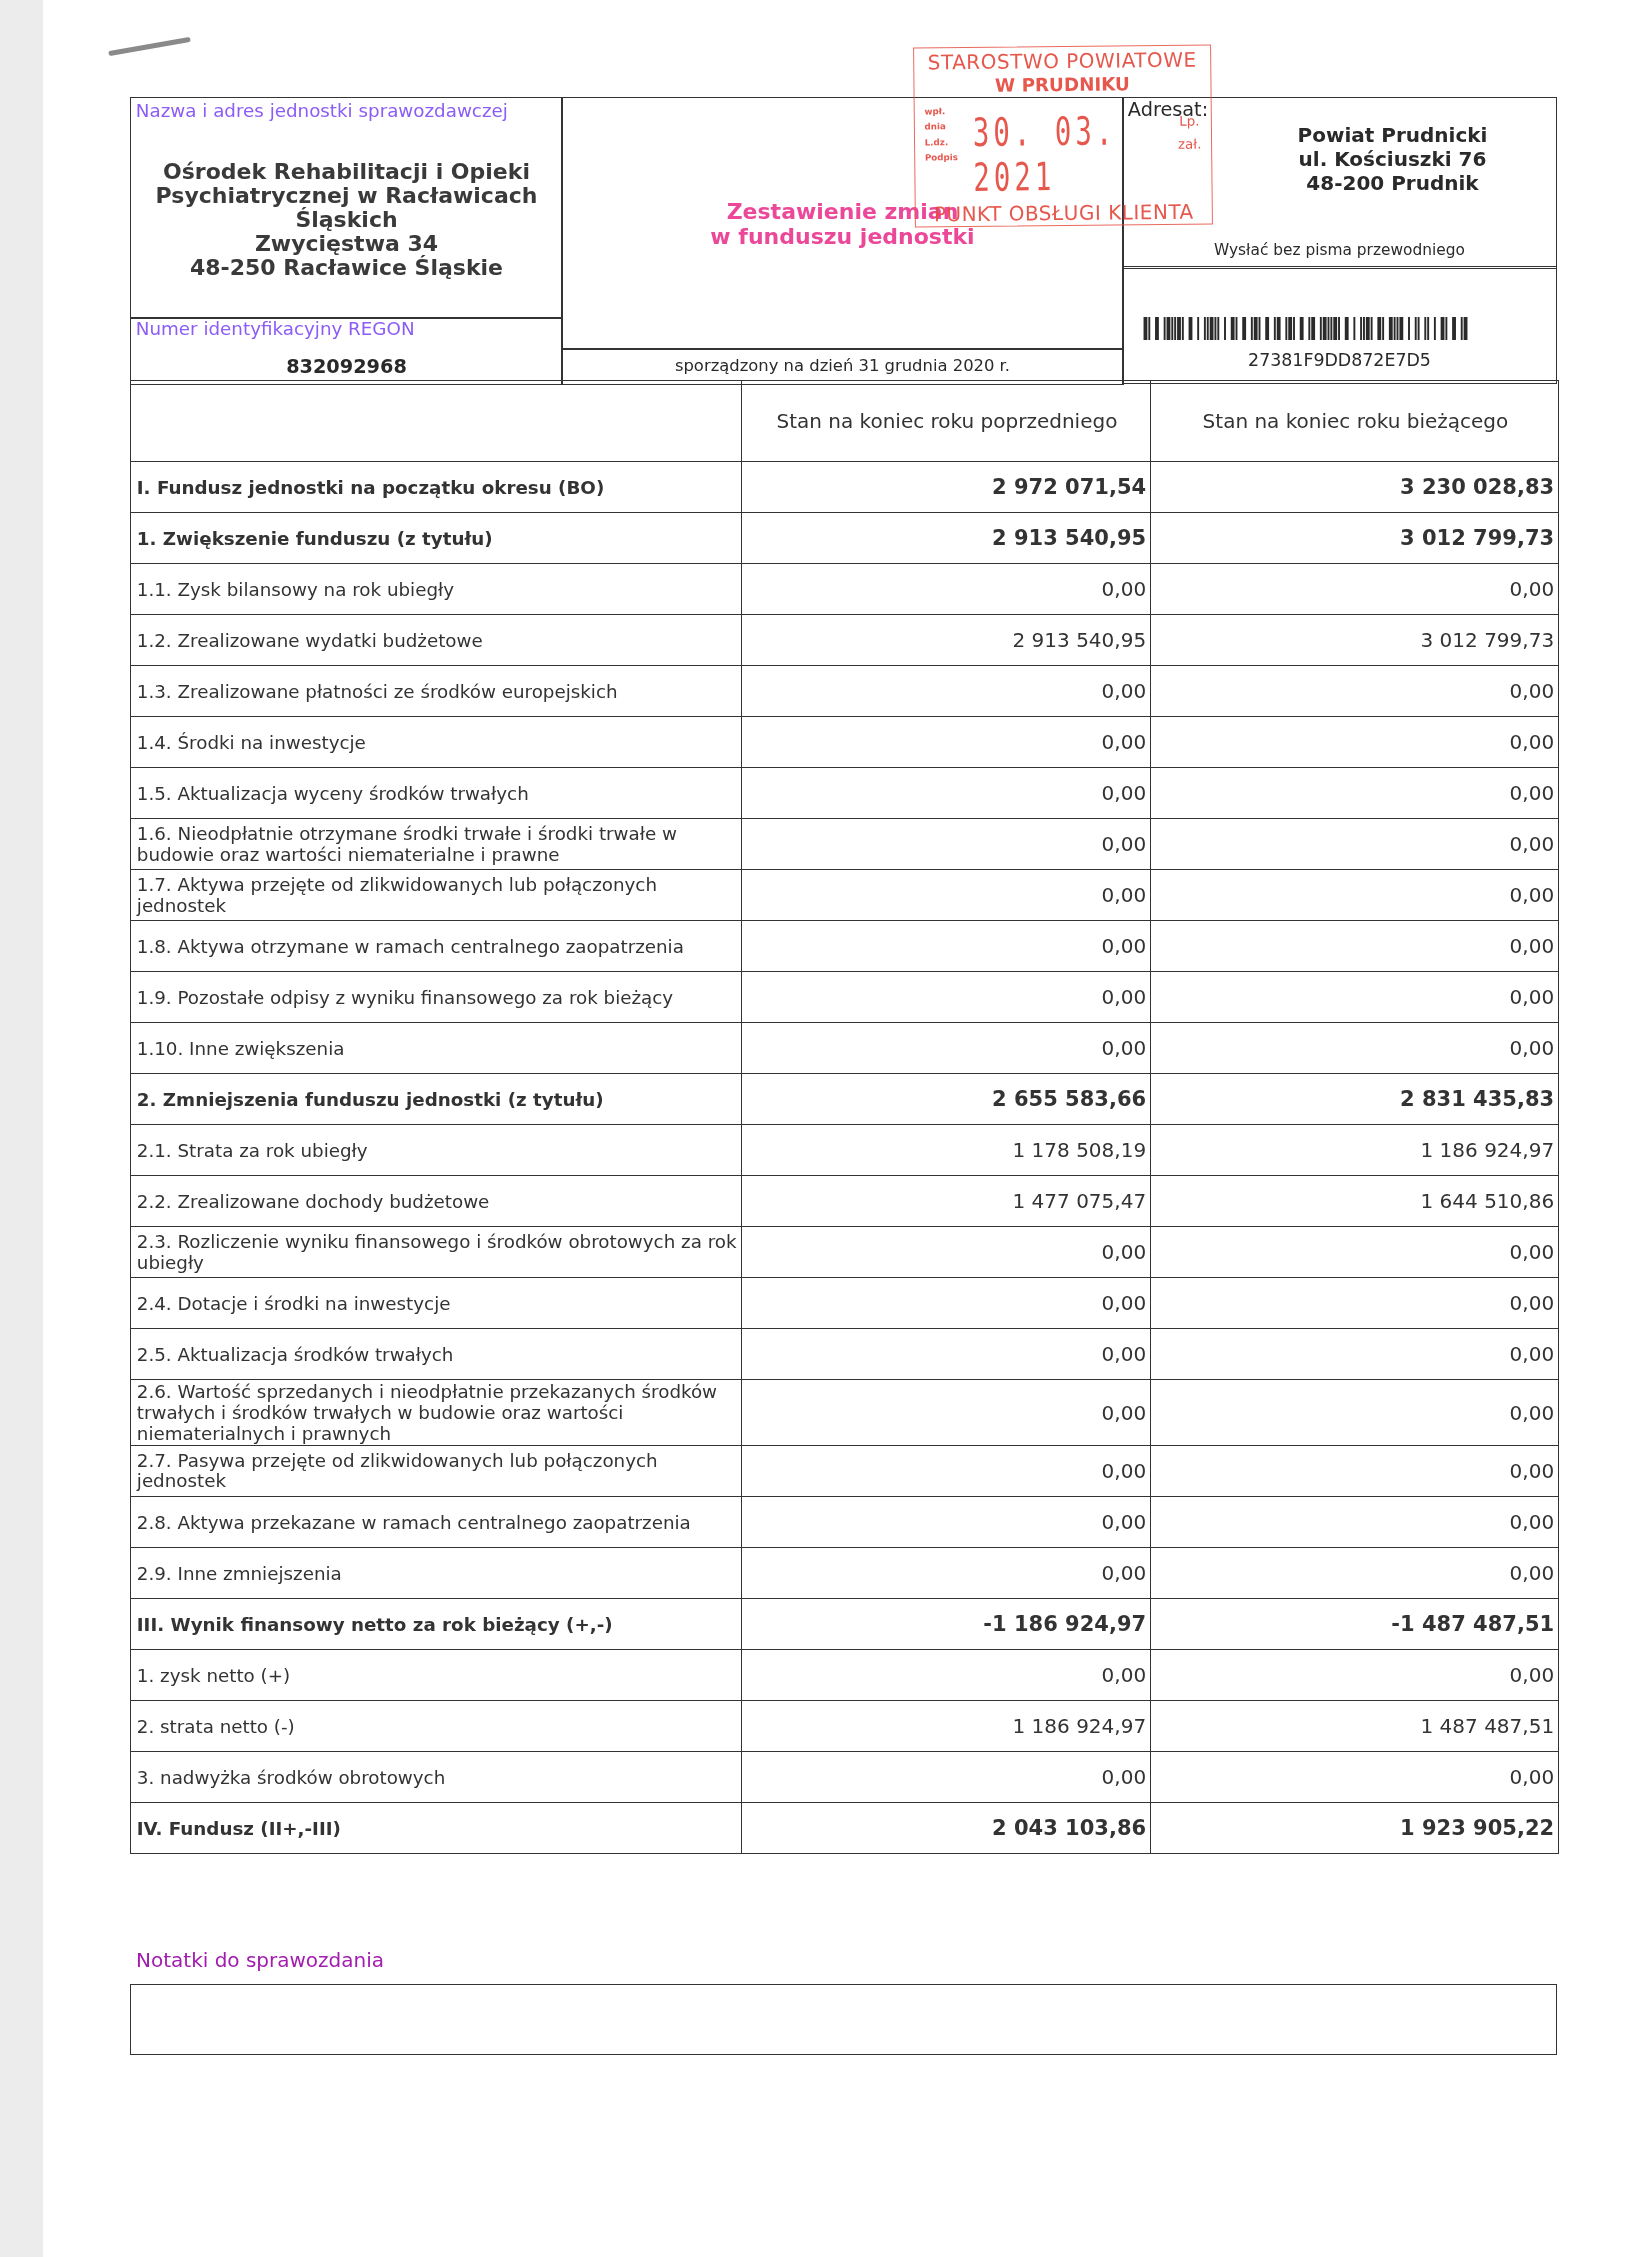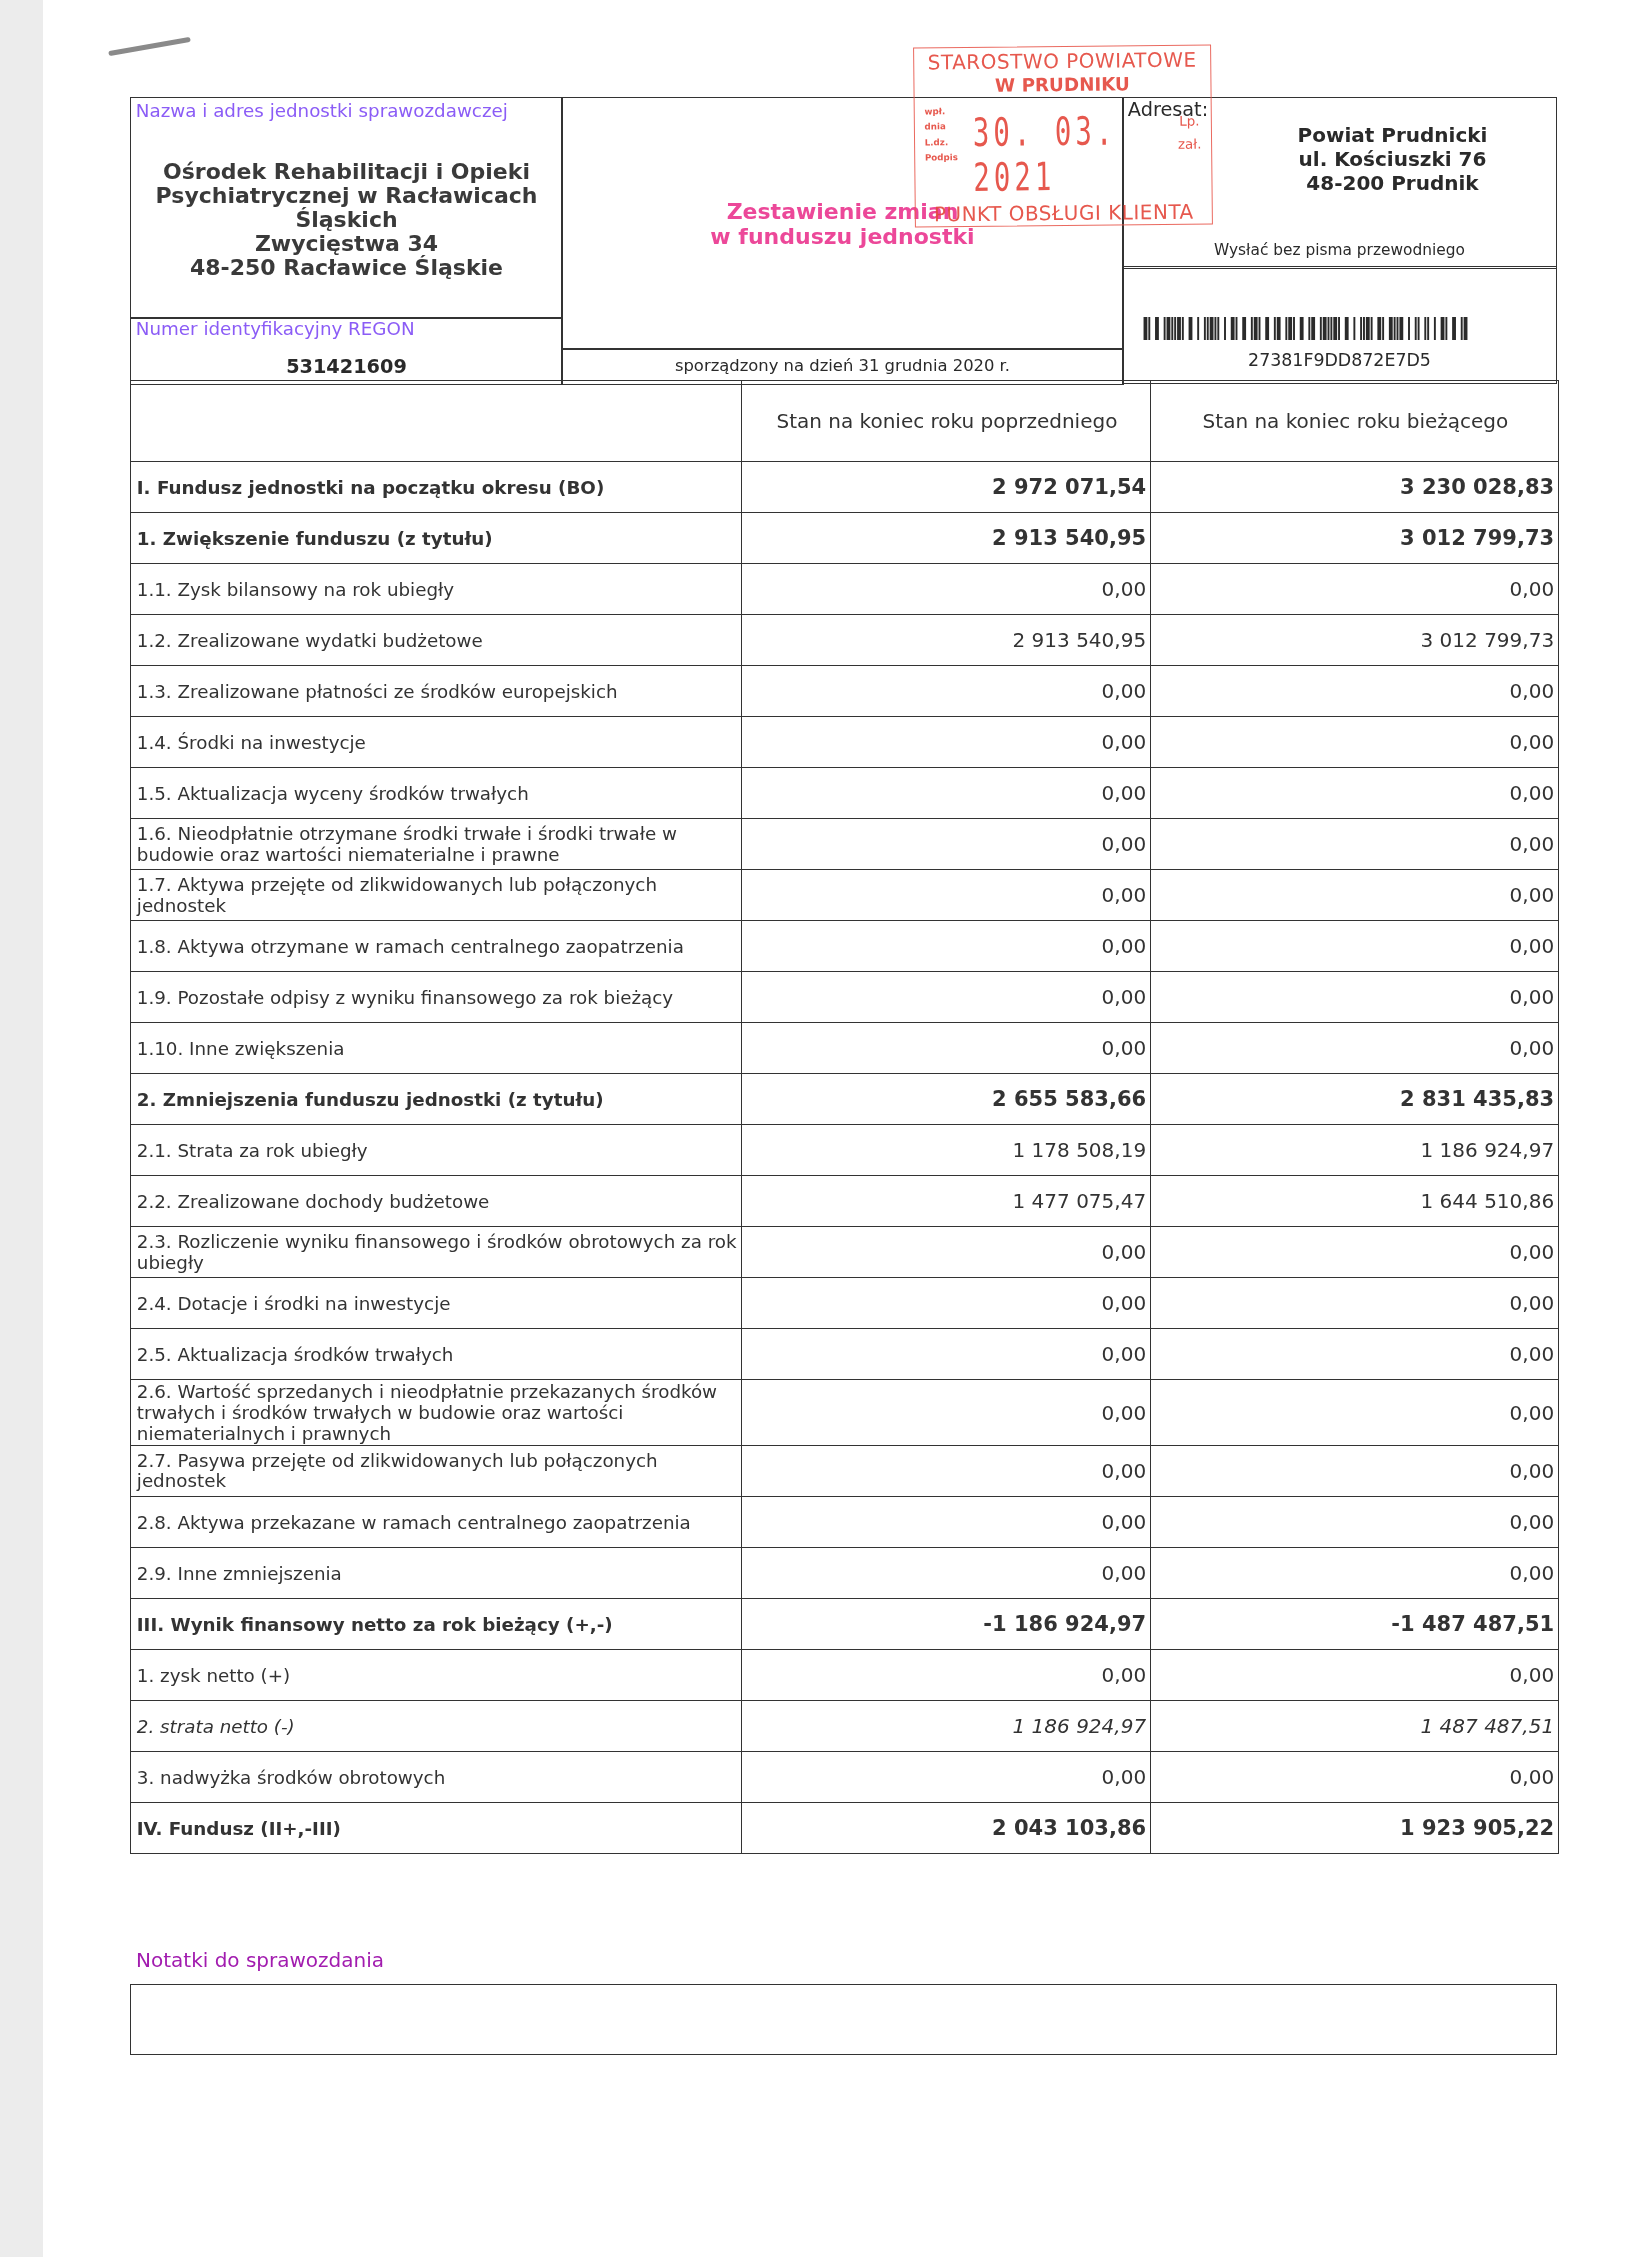"531421609" div.val { text: 531421609 -> 832092968 }
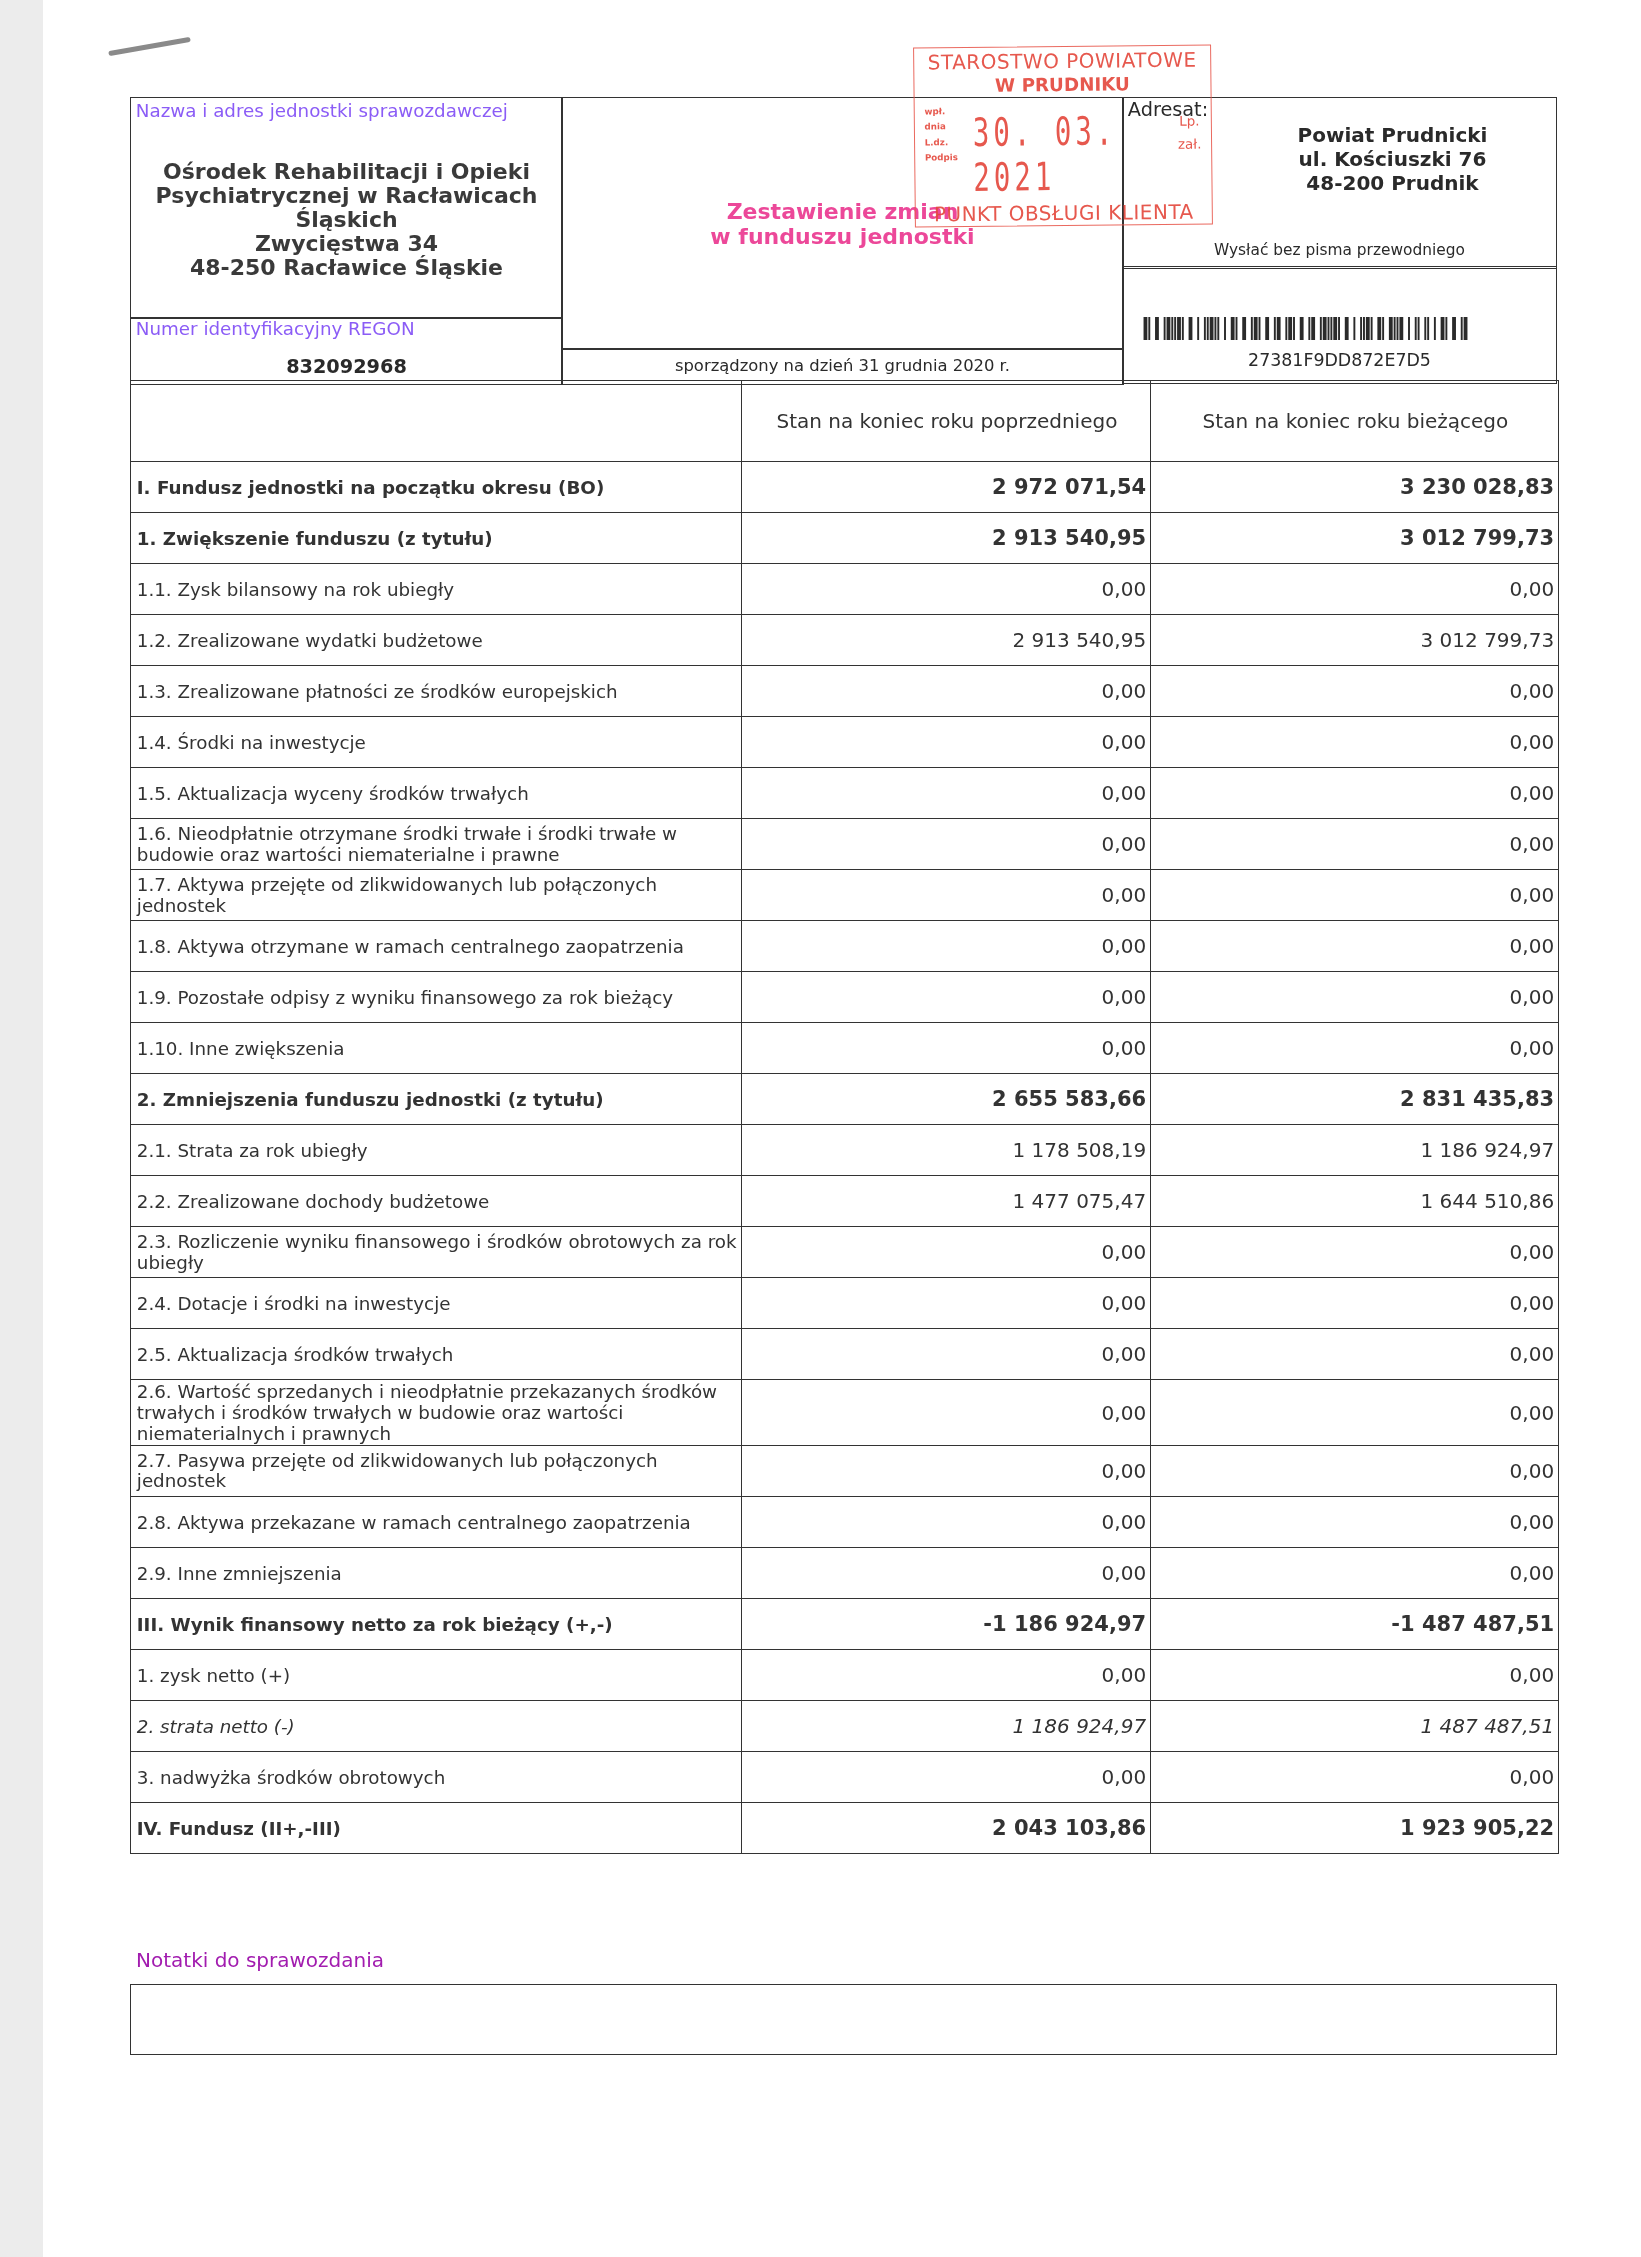"2. strata netto (-)" tr { font-style: italic -> none }
